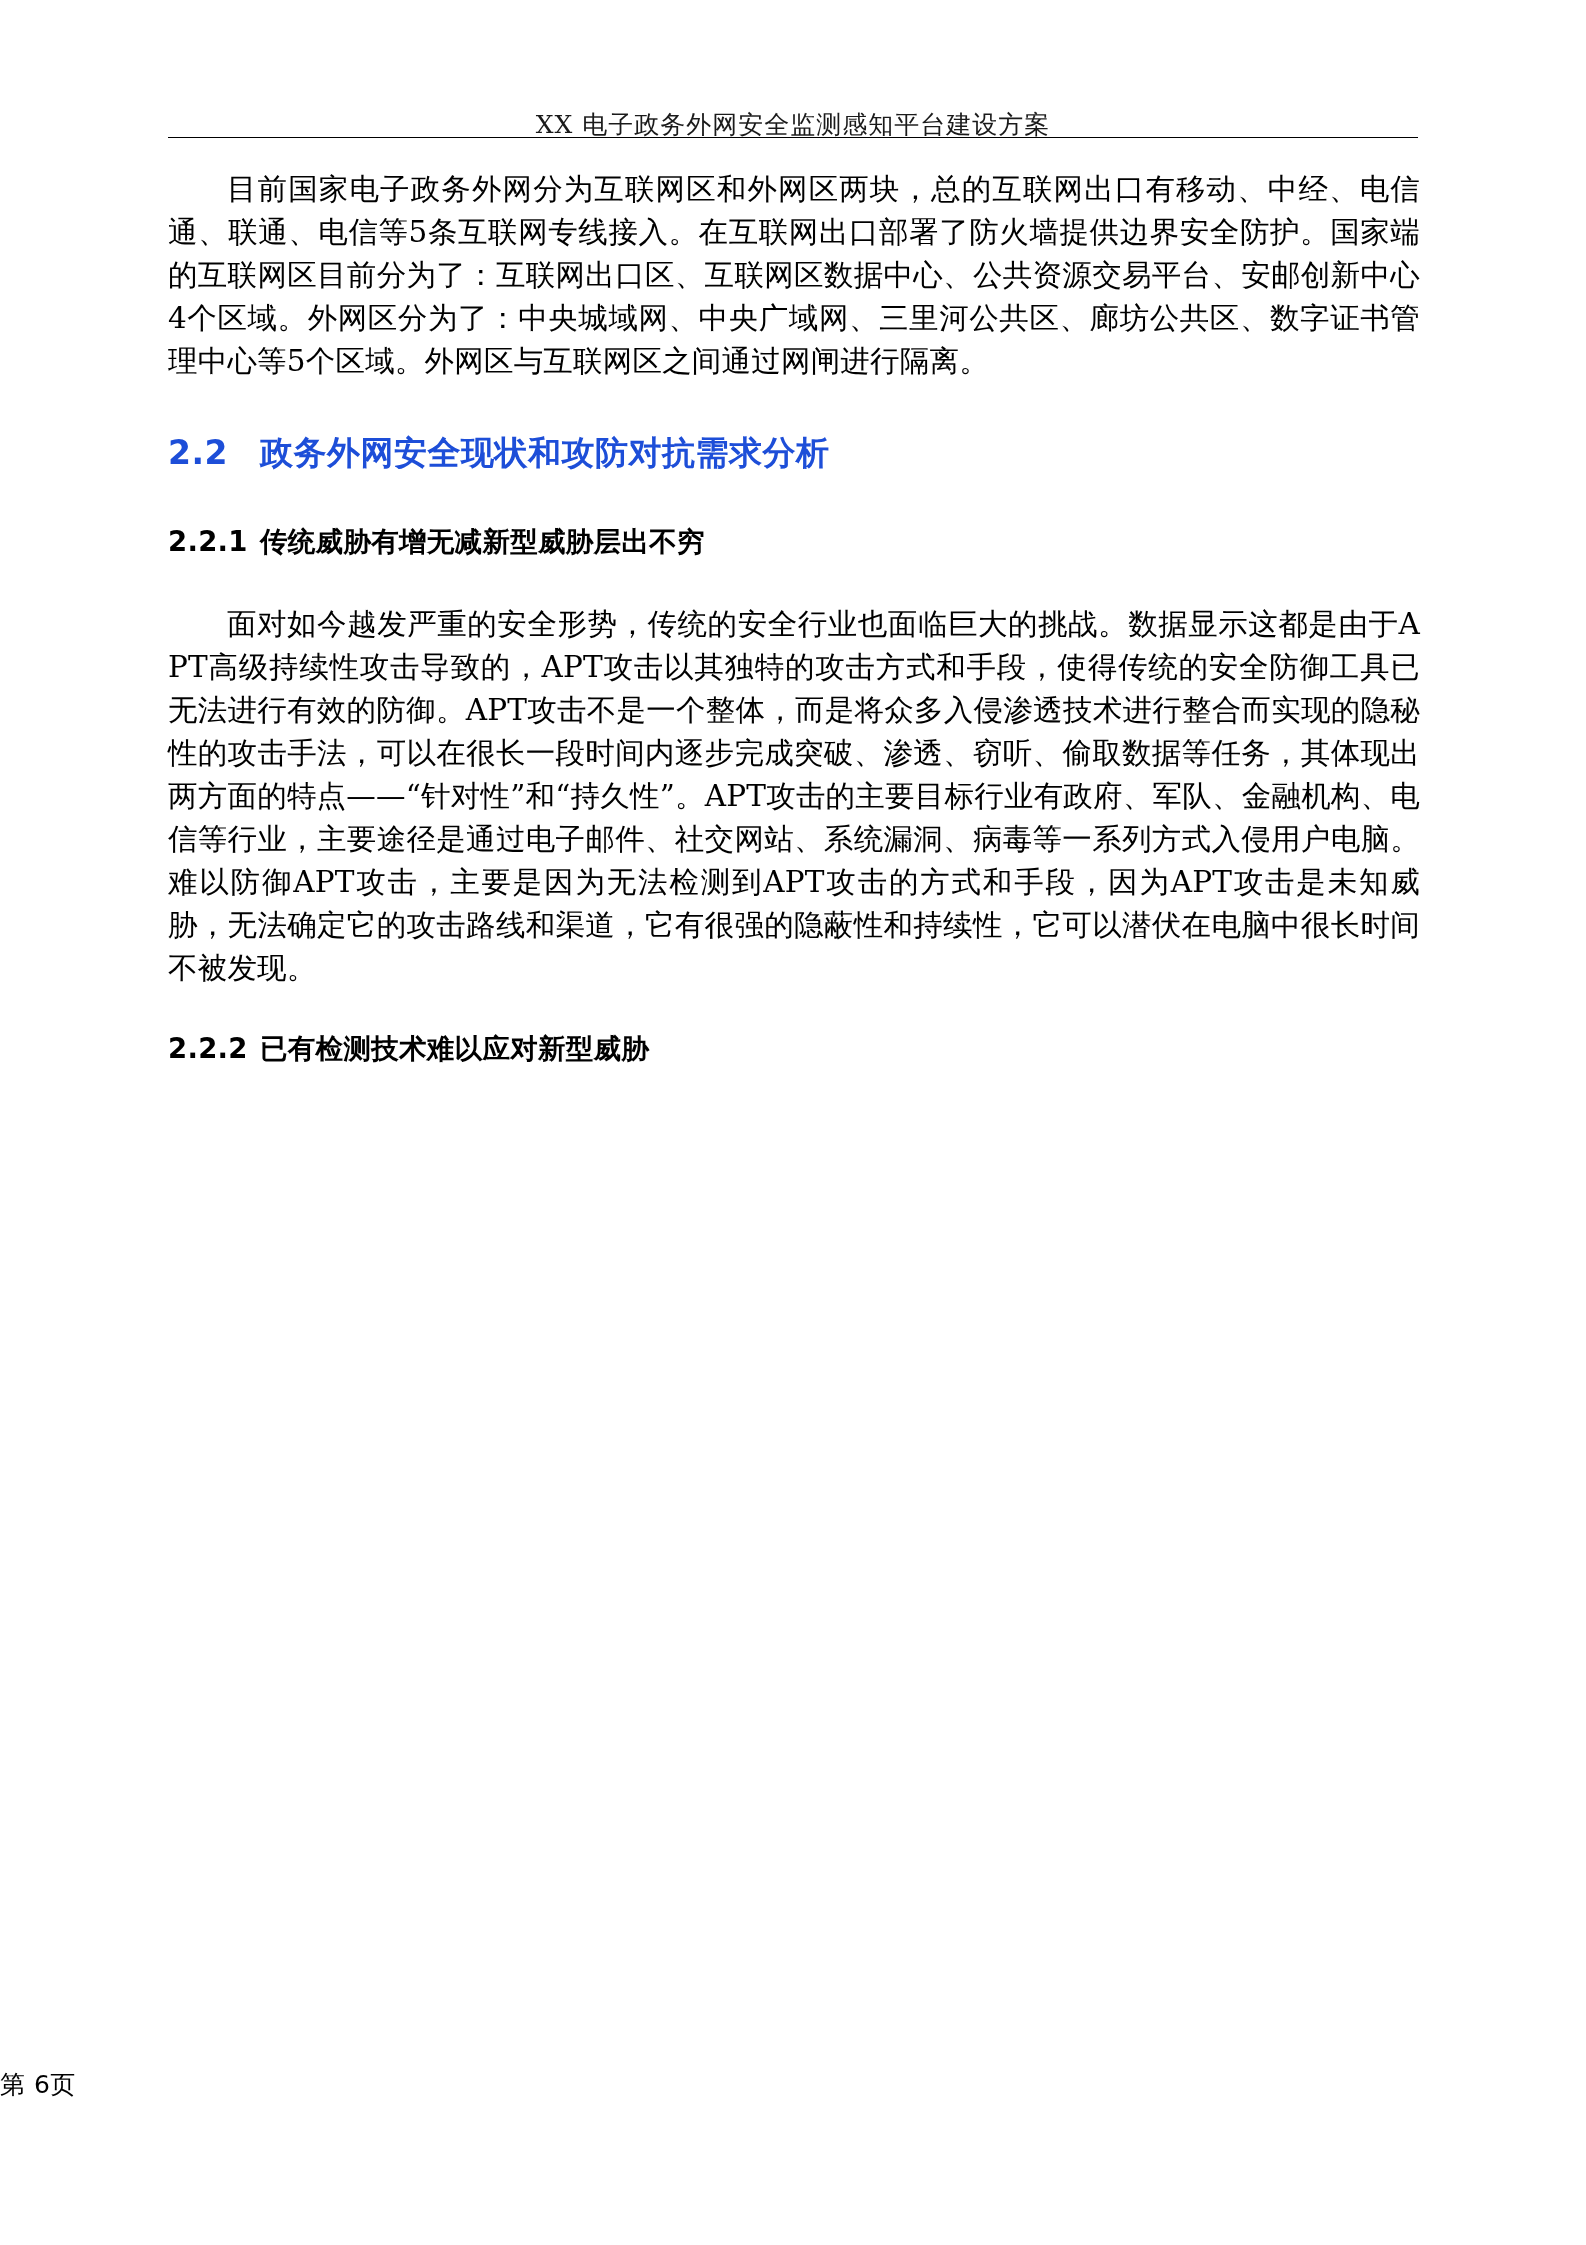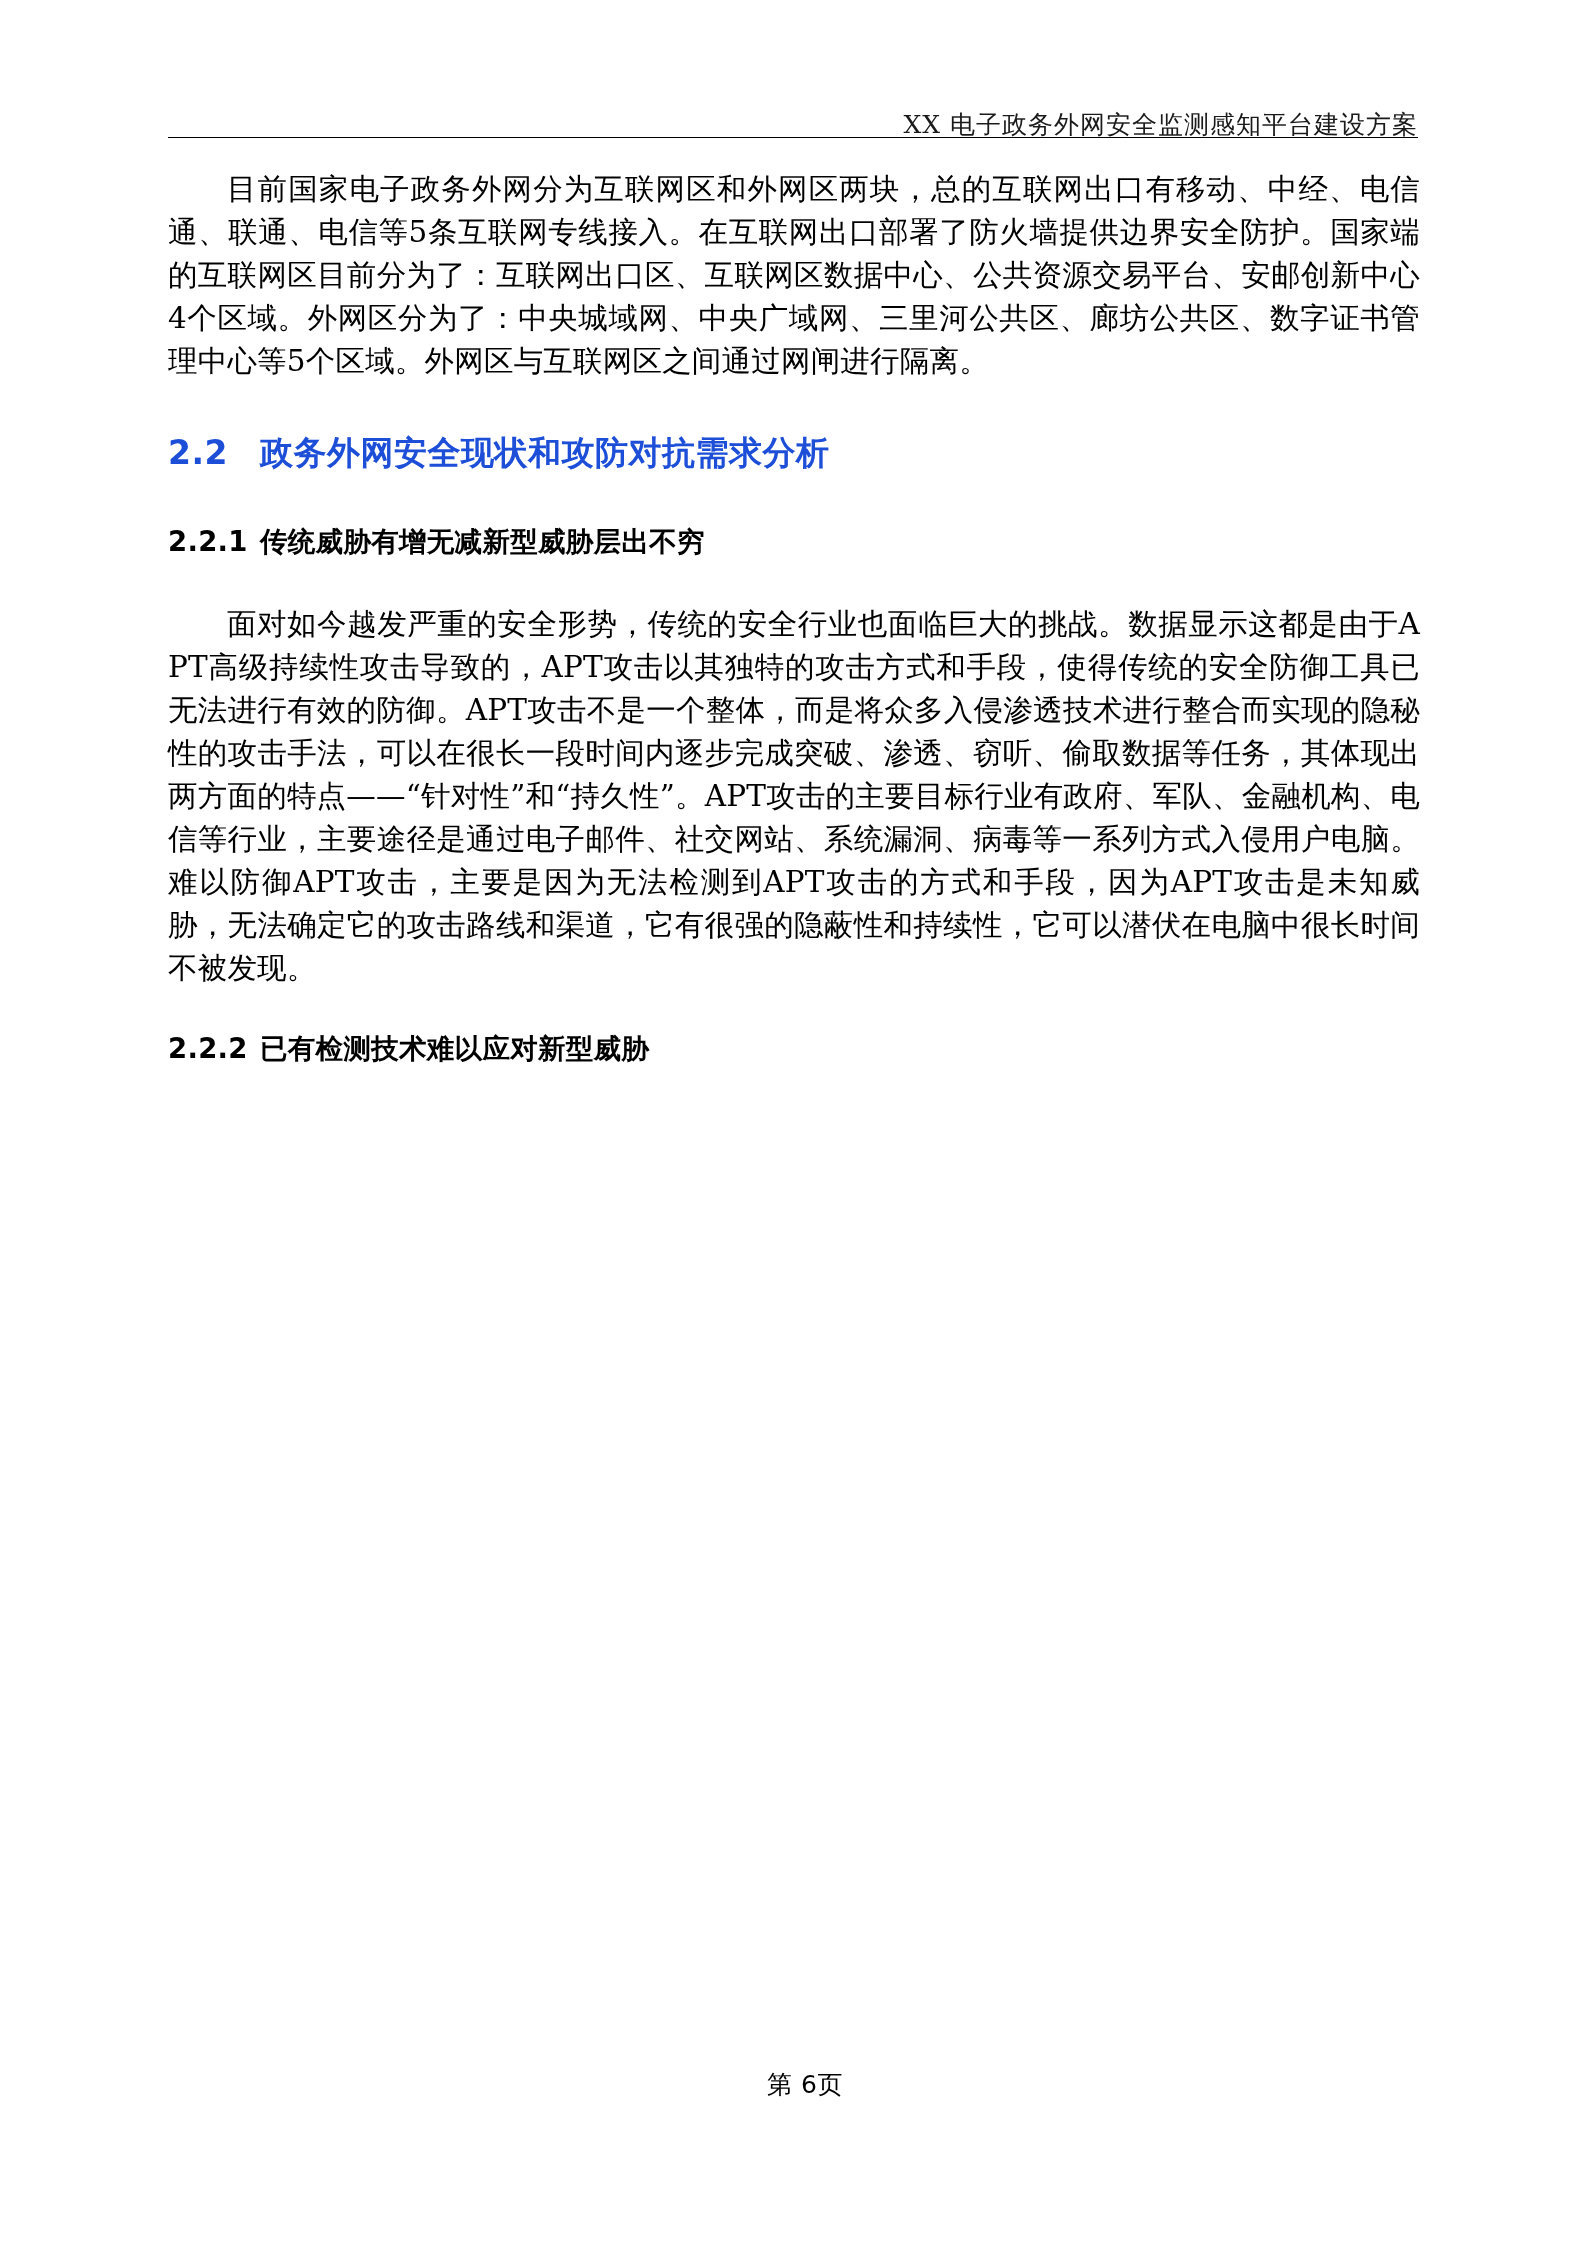"XX 电子政务外网安全监测感知平台建设方案" .header-title { text-align: right -> center }
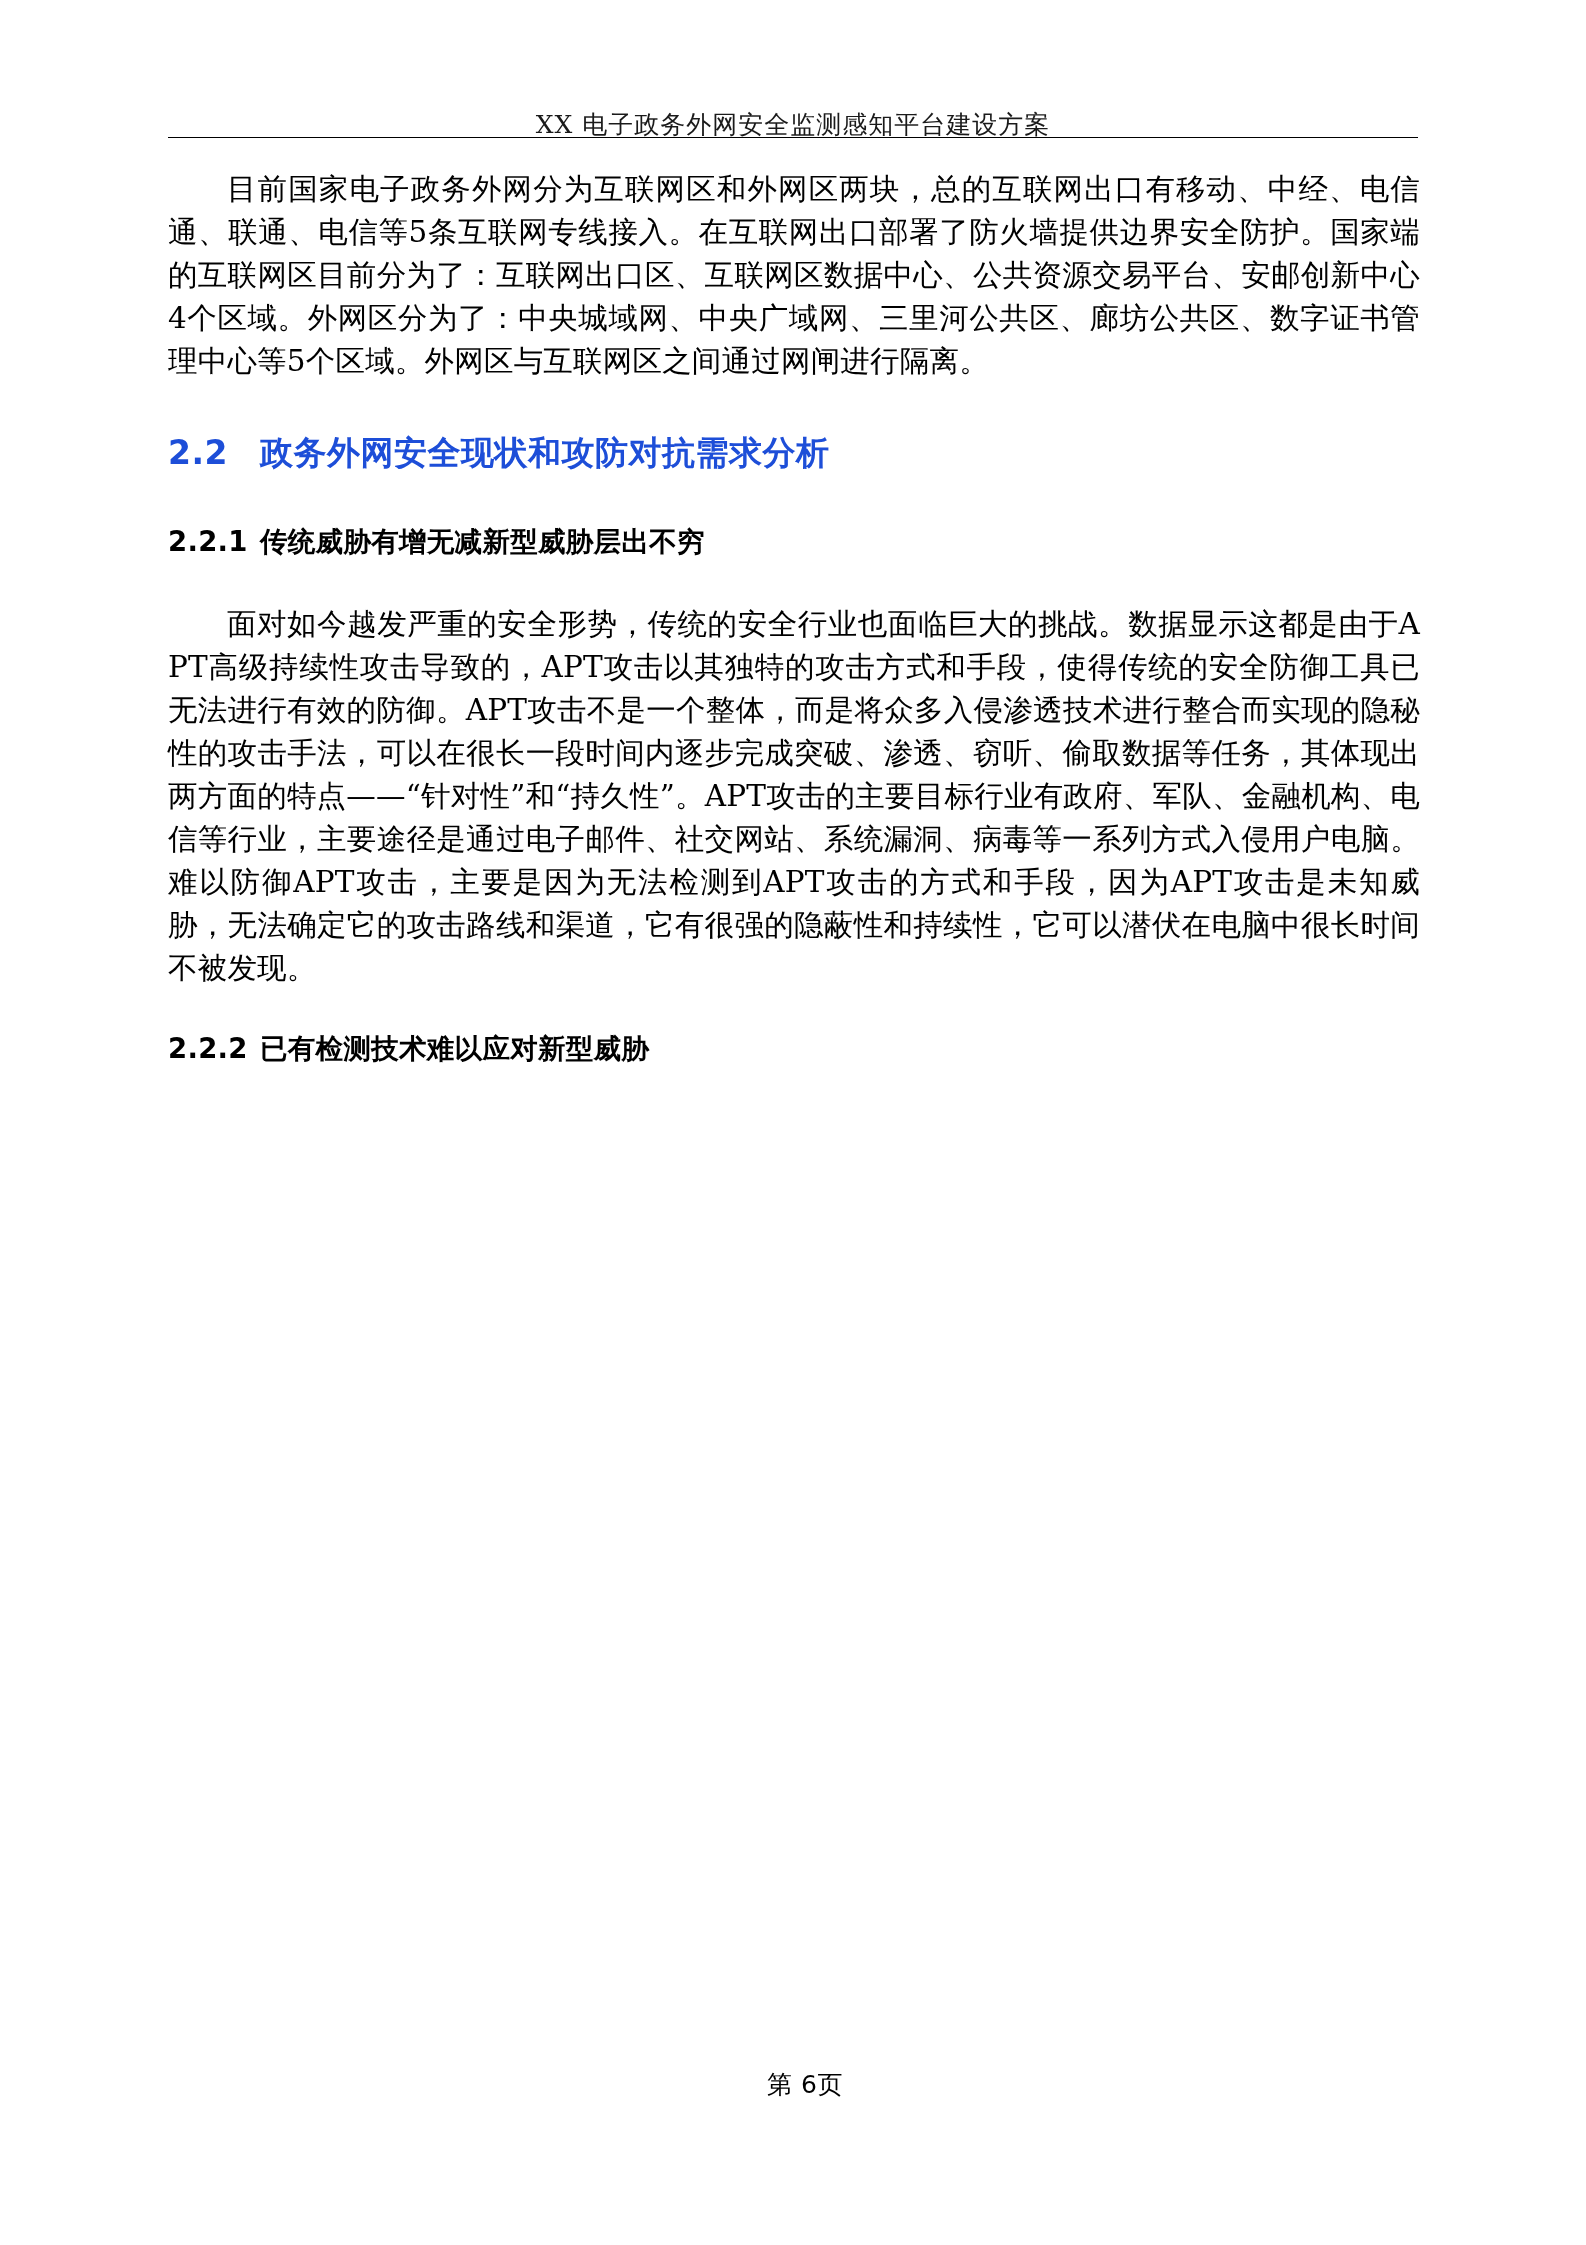"第 6页" .footer { padding-left: 24px -> none; text-align: center -> left }
